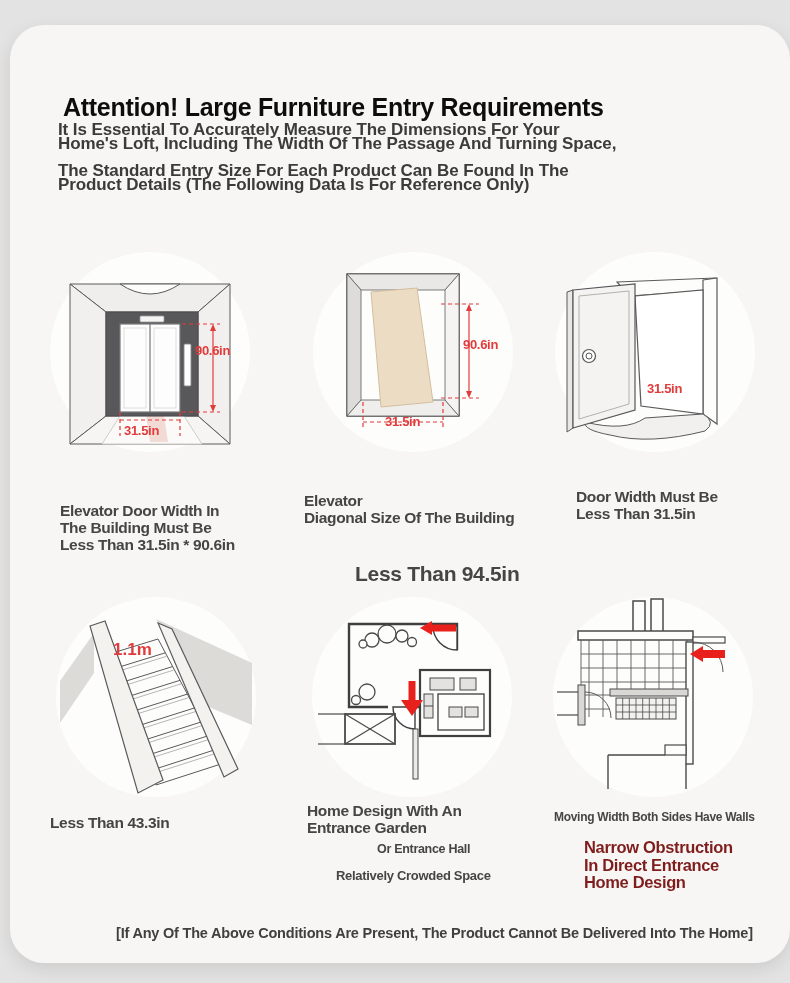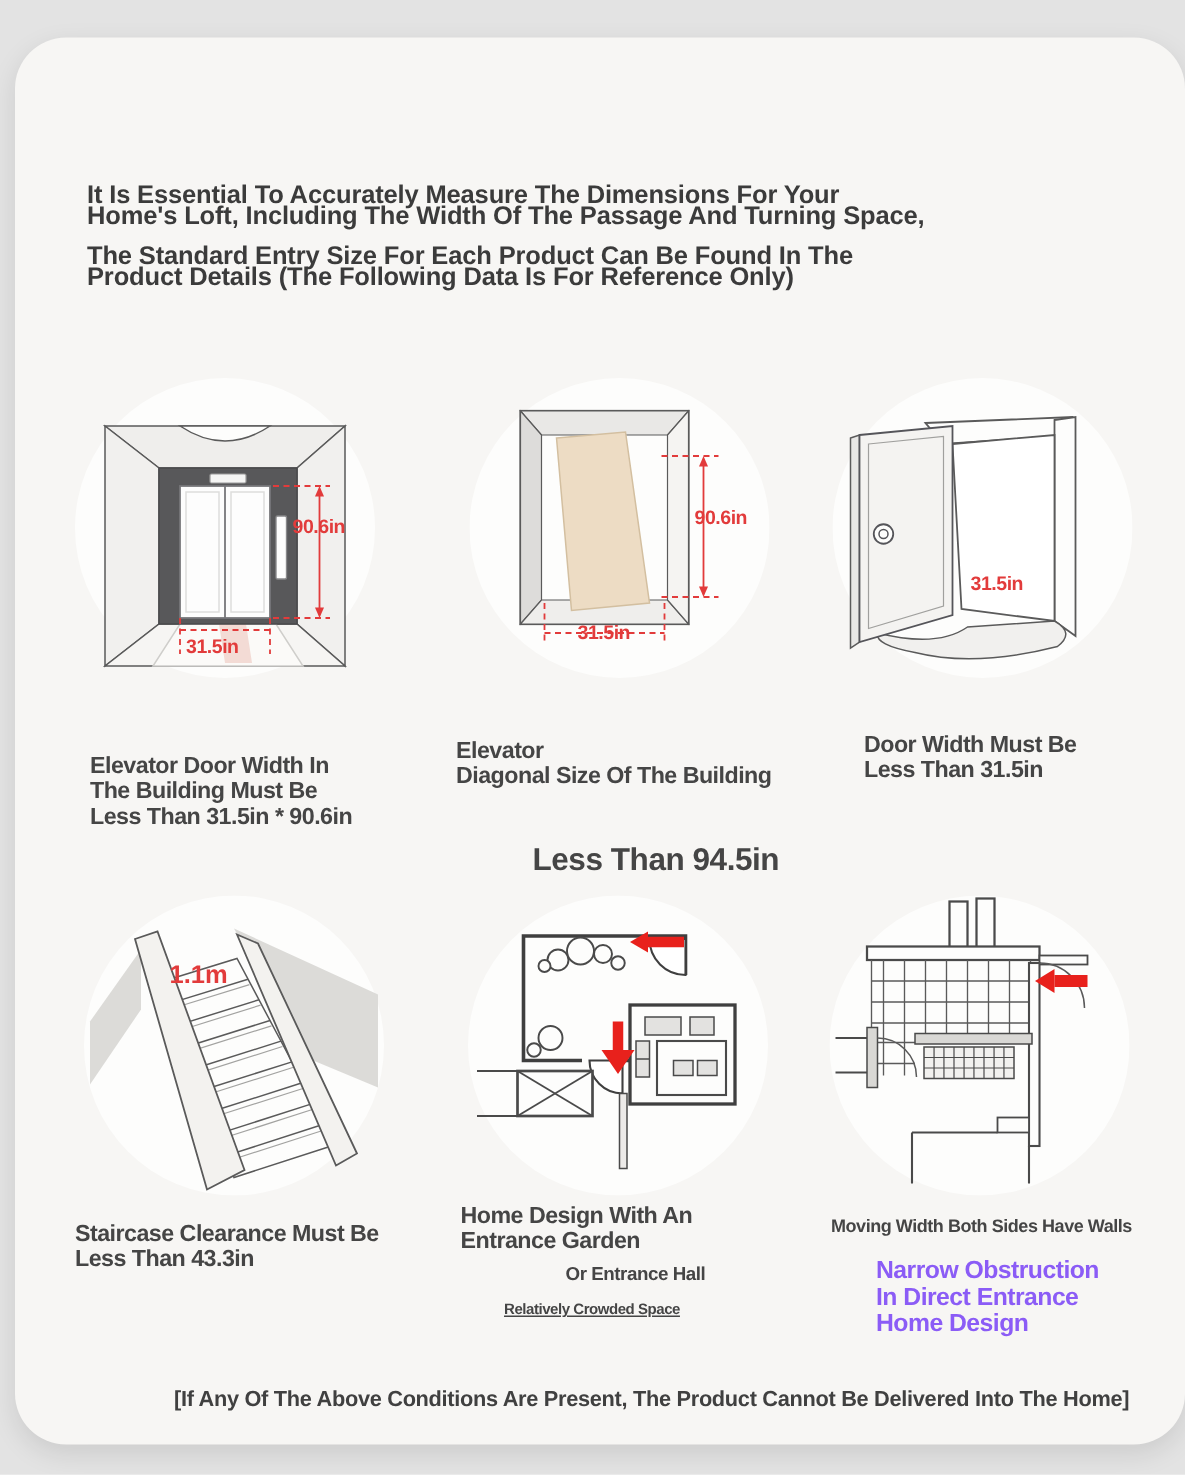"Attention! Large Furniture Entry" div.title { html: none -> <div>Attention! Large Furniture Entry Requirements</div> }
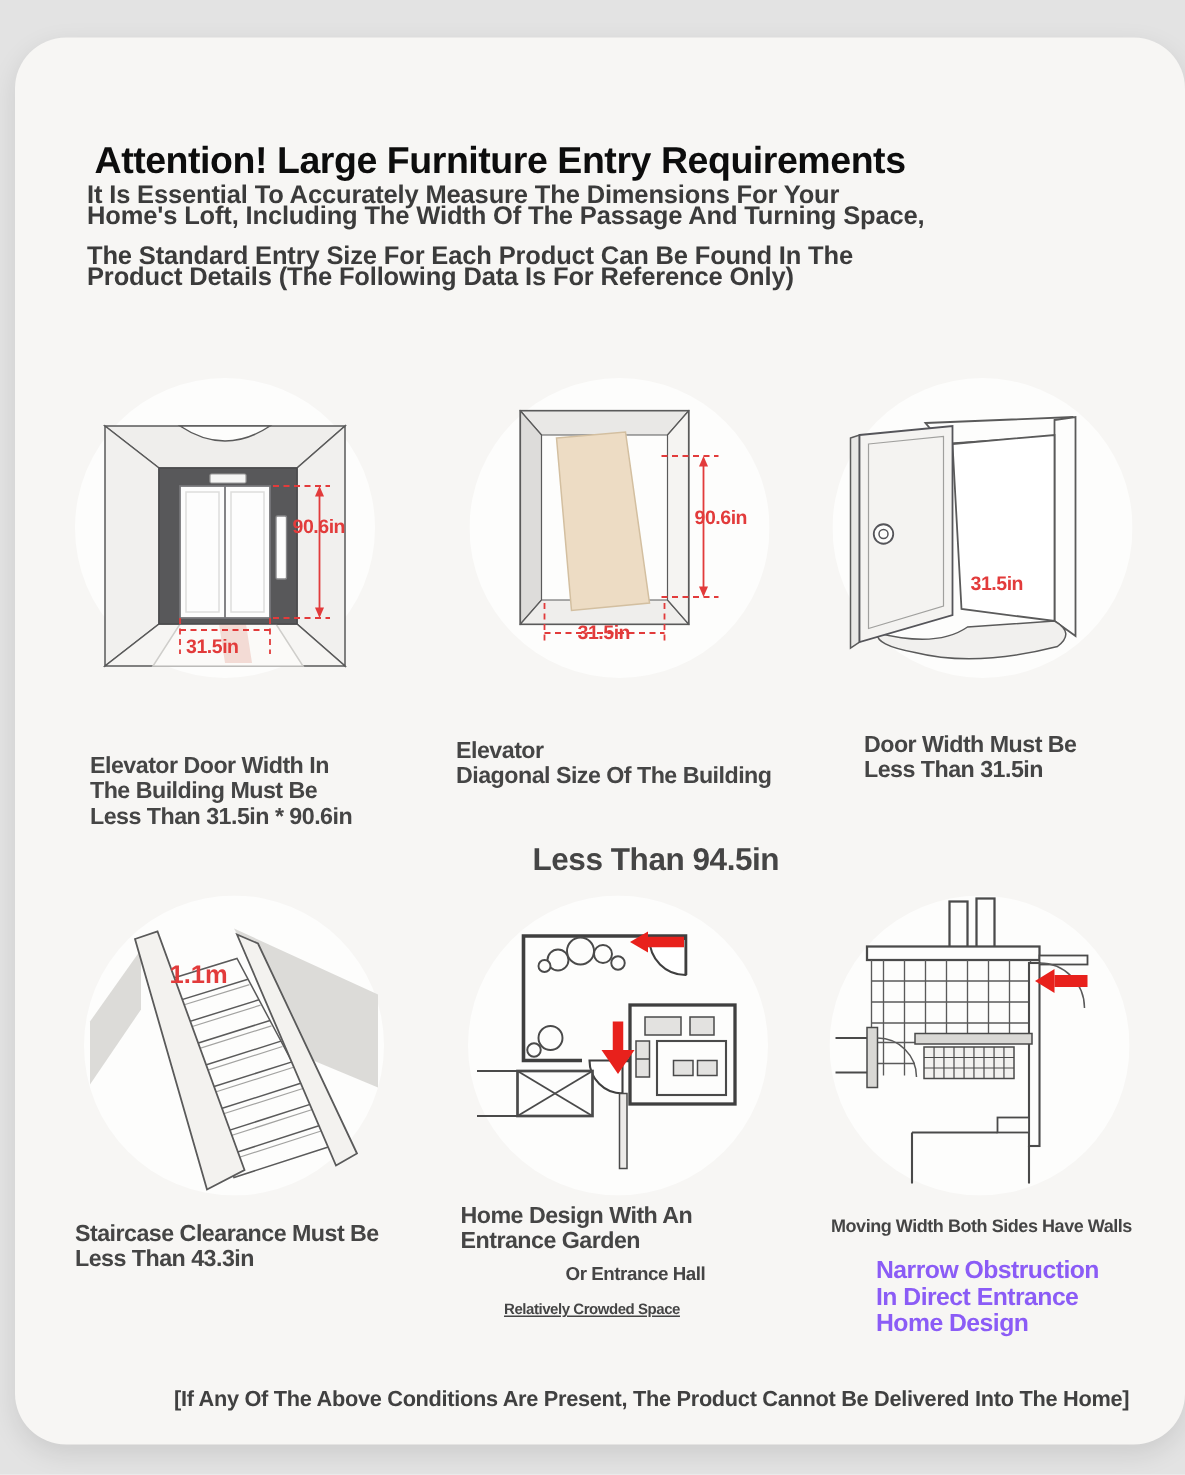"Staircase Clearance Must Be" div { html: <div>Staircase Clearance Must Be</div> -> none }
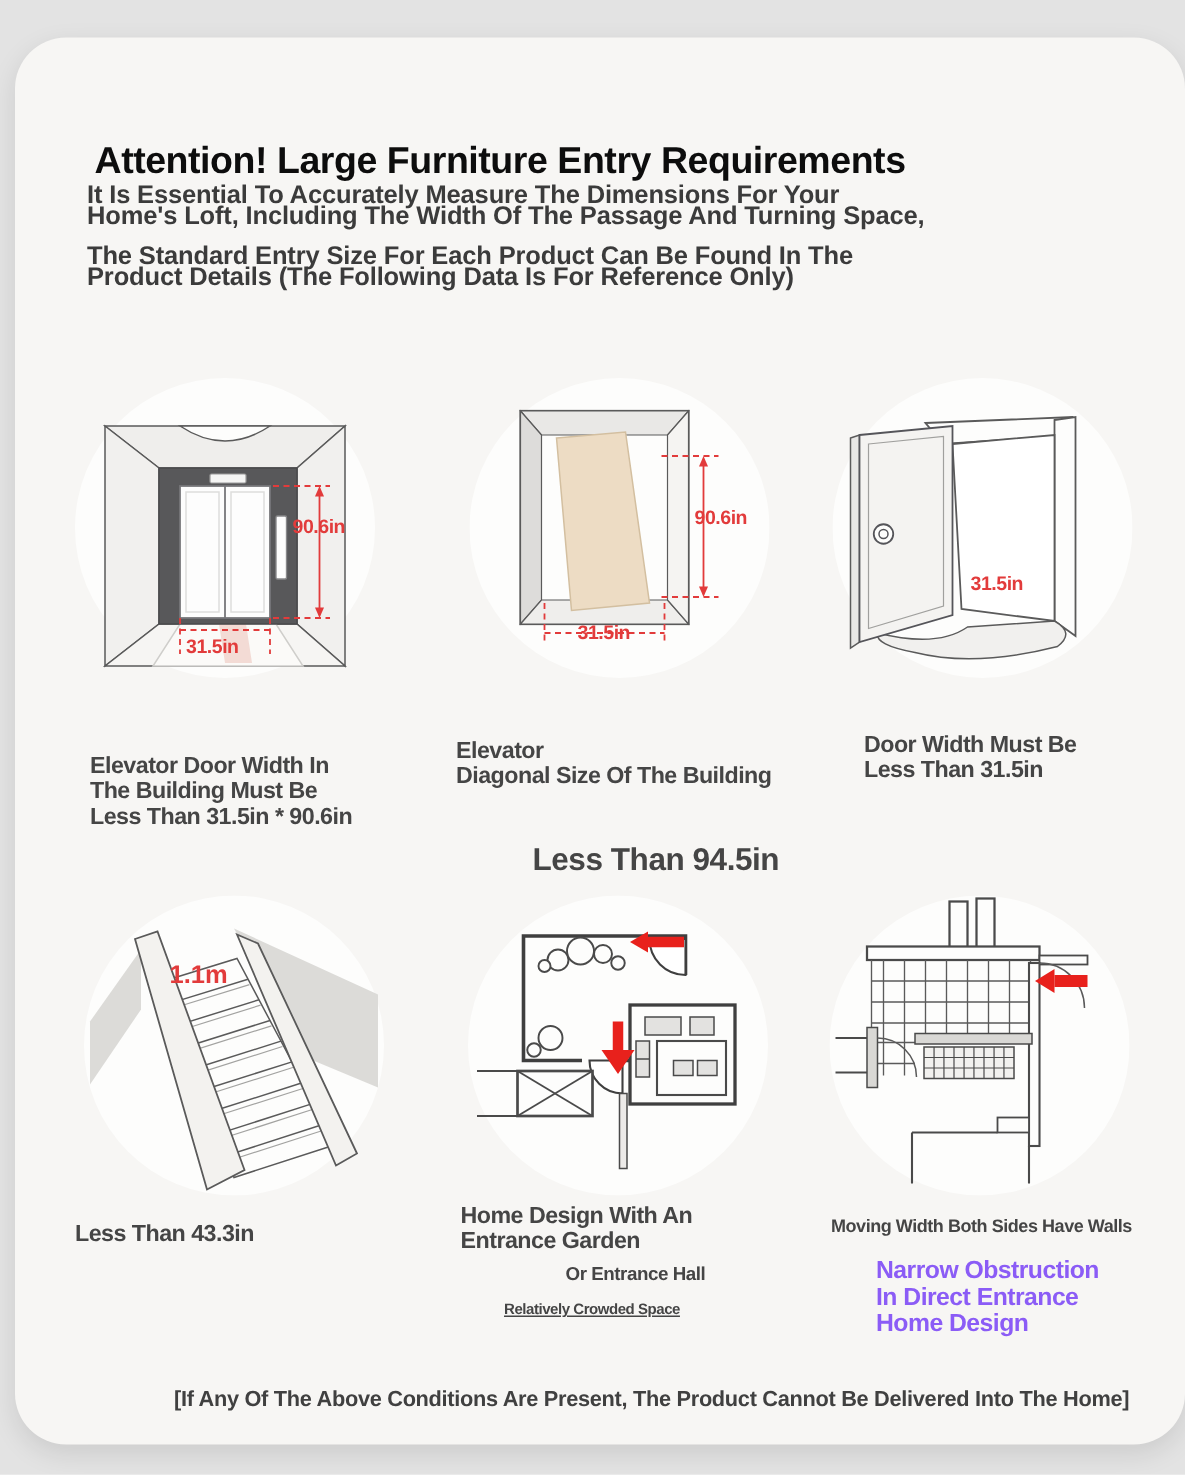"Narrow Obstruction" .cap-big { color: #8b5cf6 -> #7f1d1d }
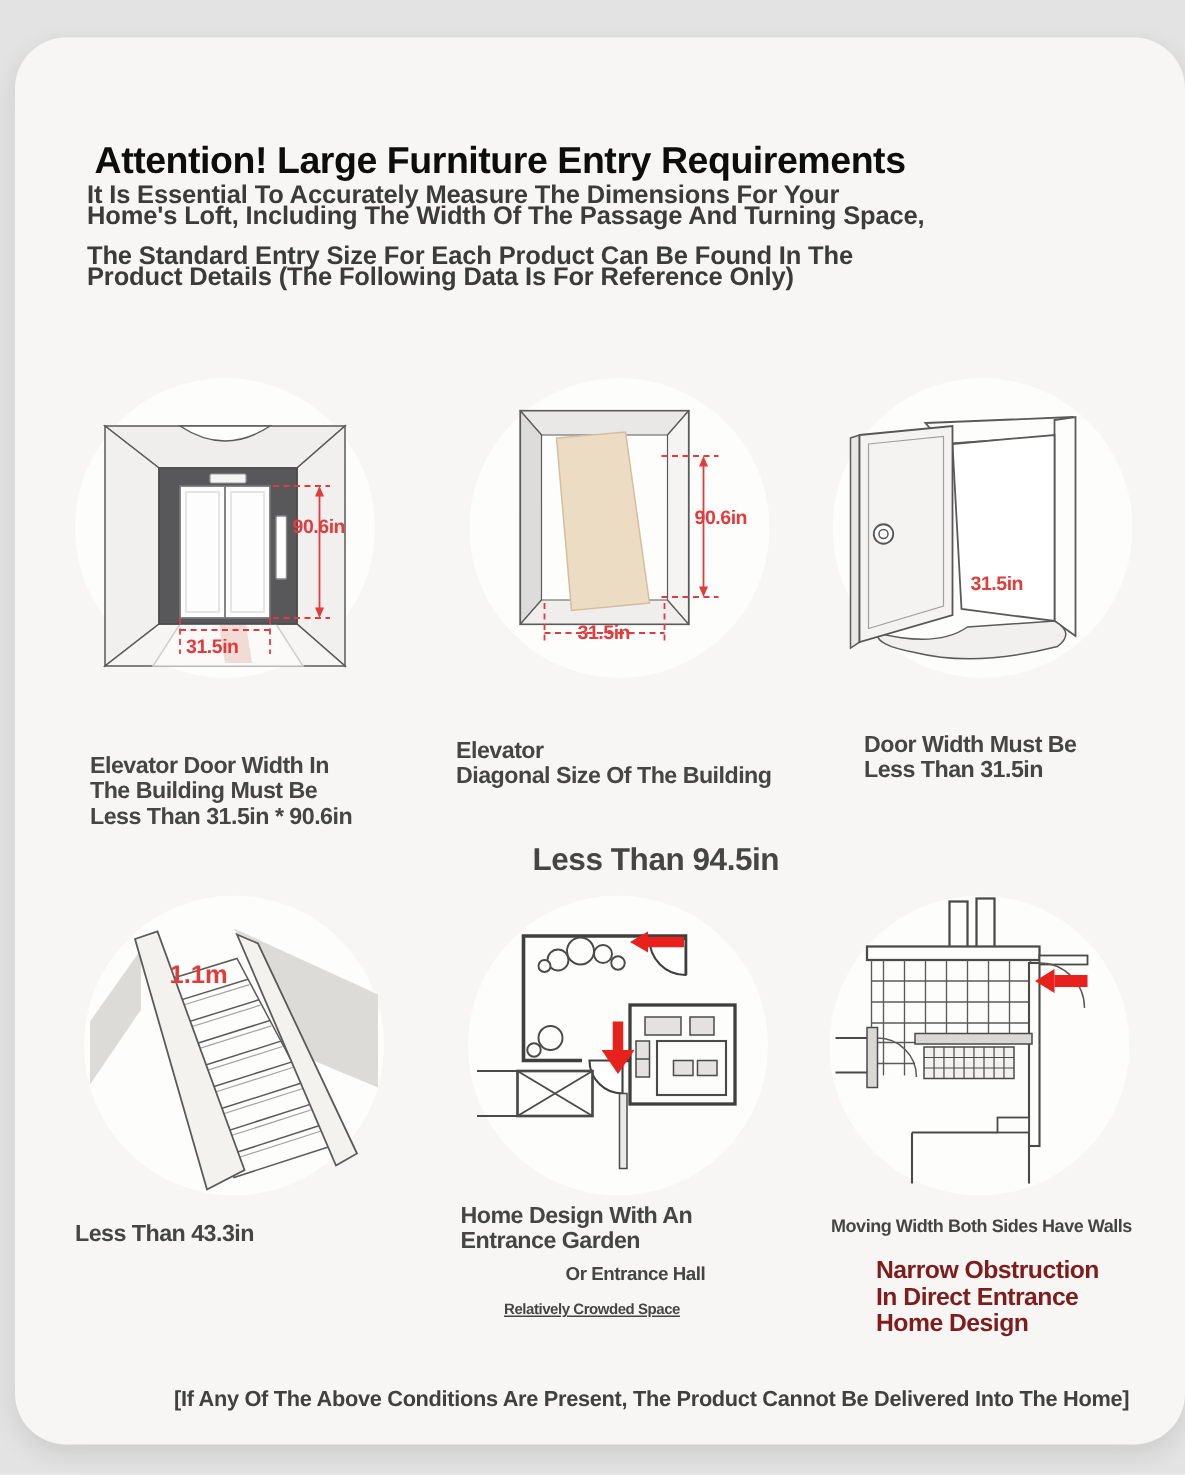"Relatively Crowded Space" div.cap-sub { font-size: 10px -> 13px; text-decoration: underline -> none }
